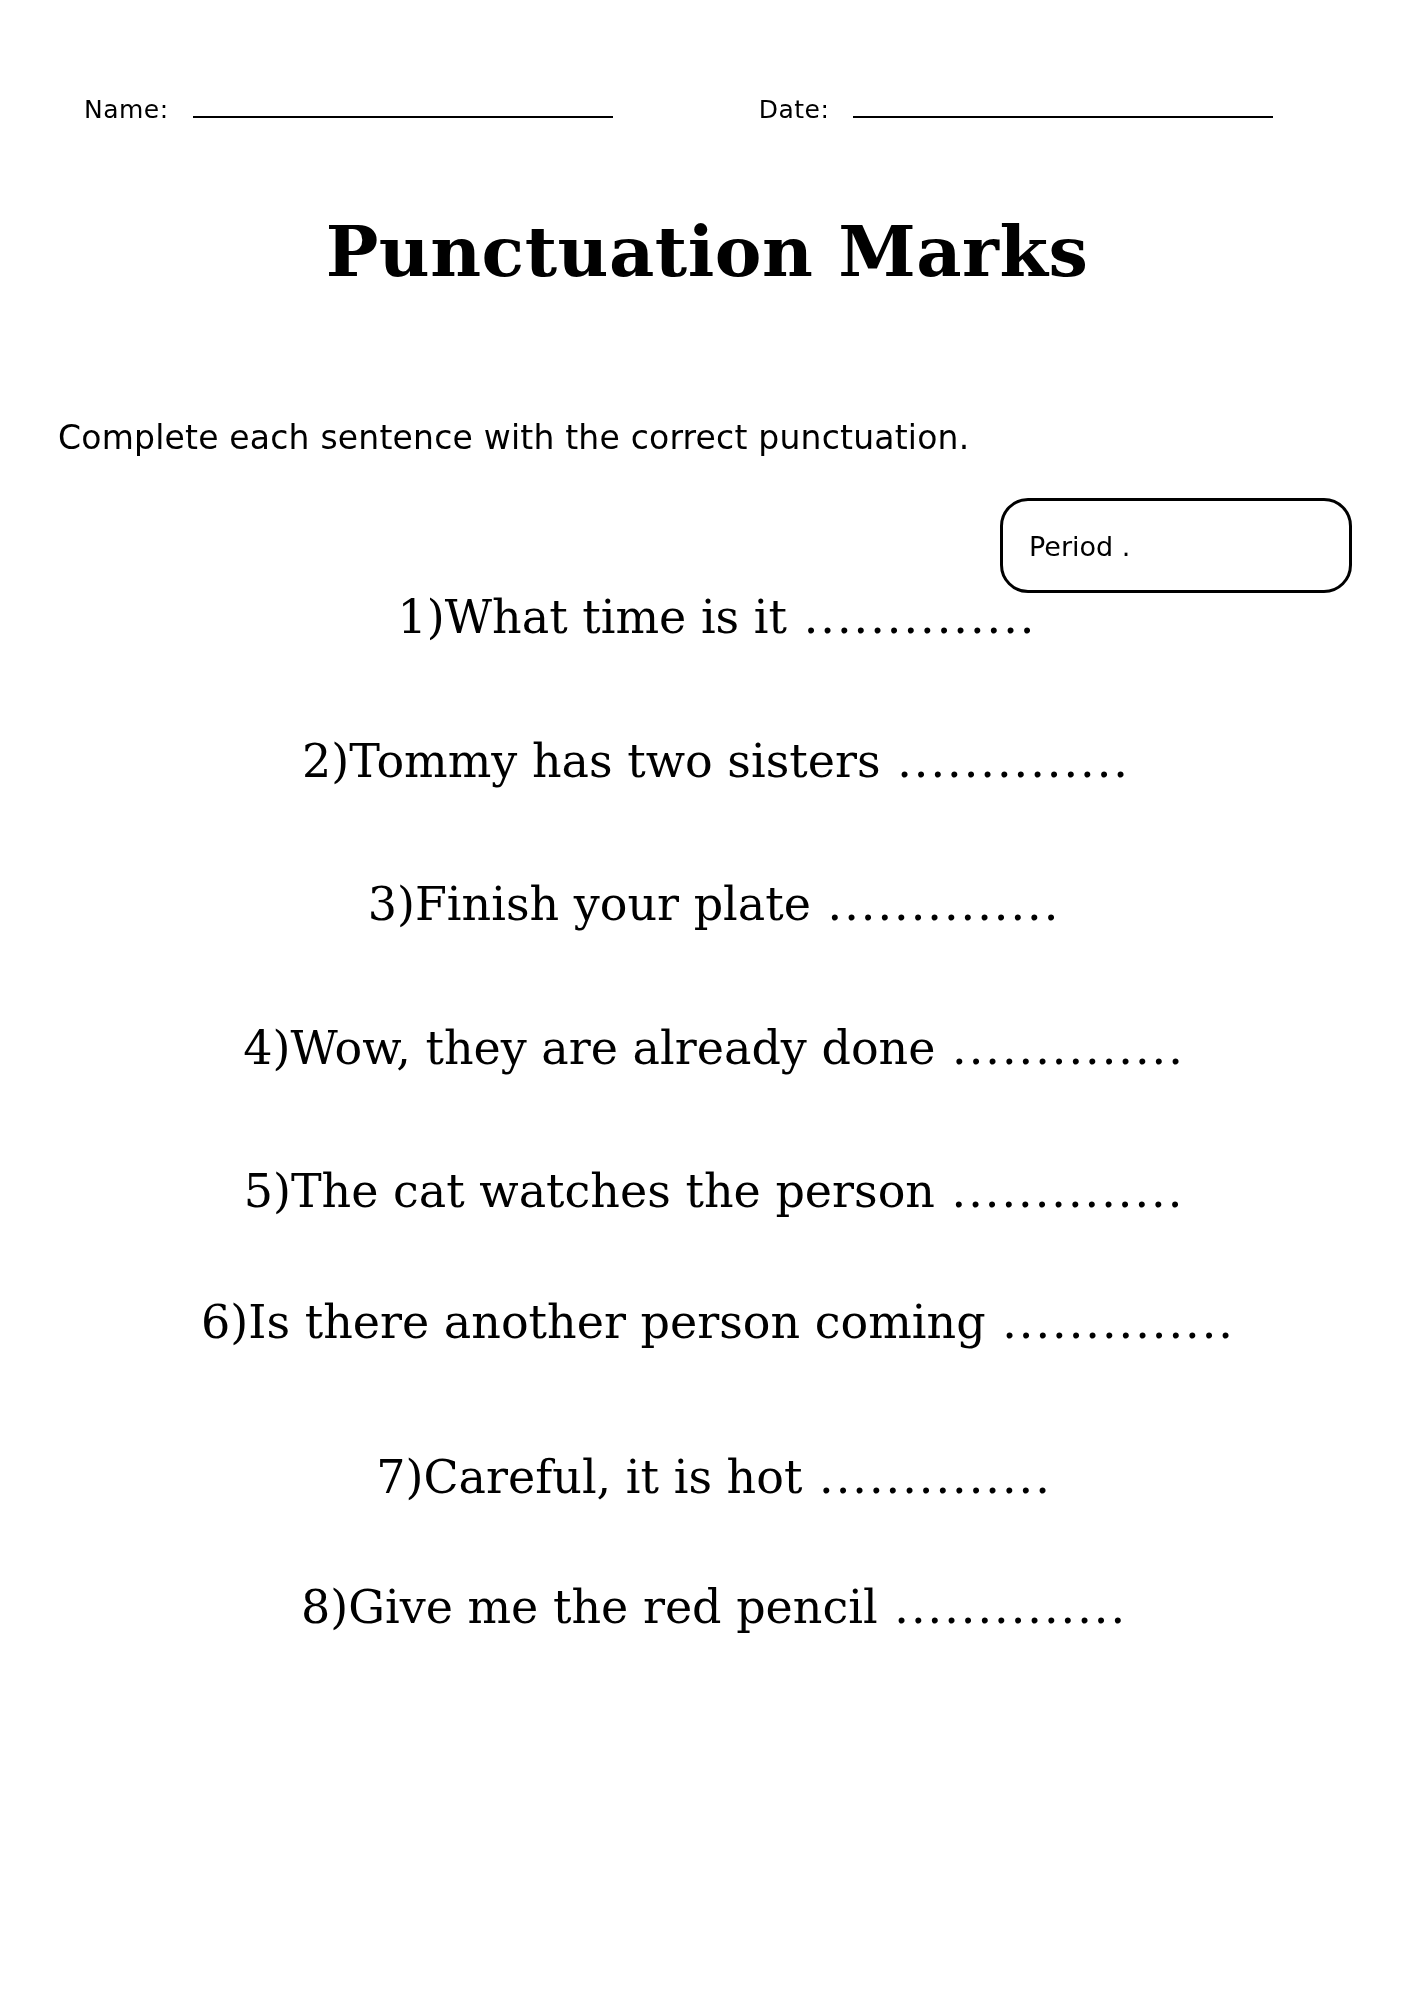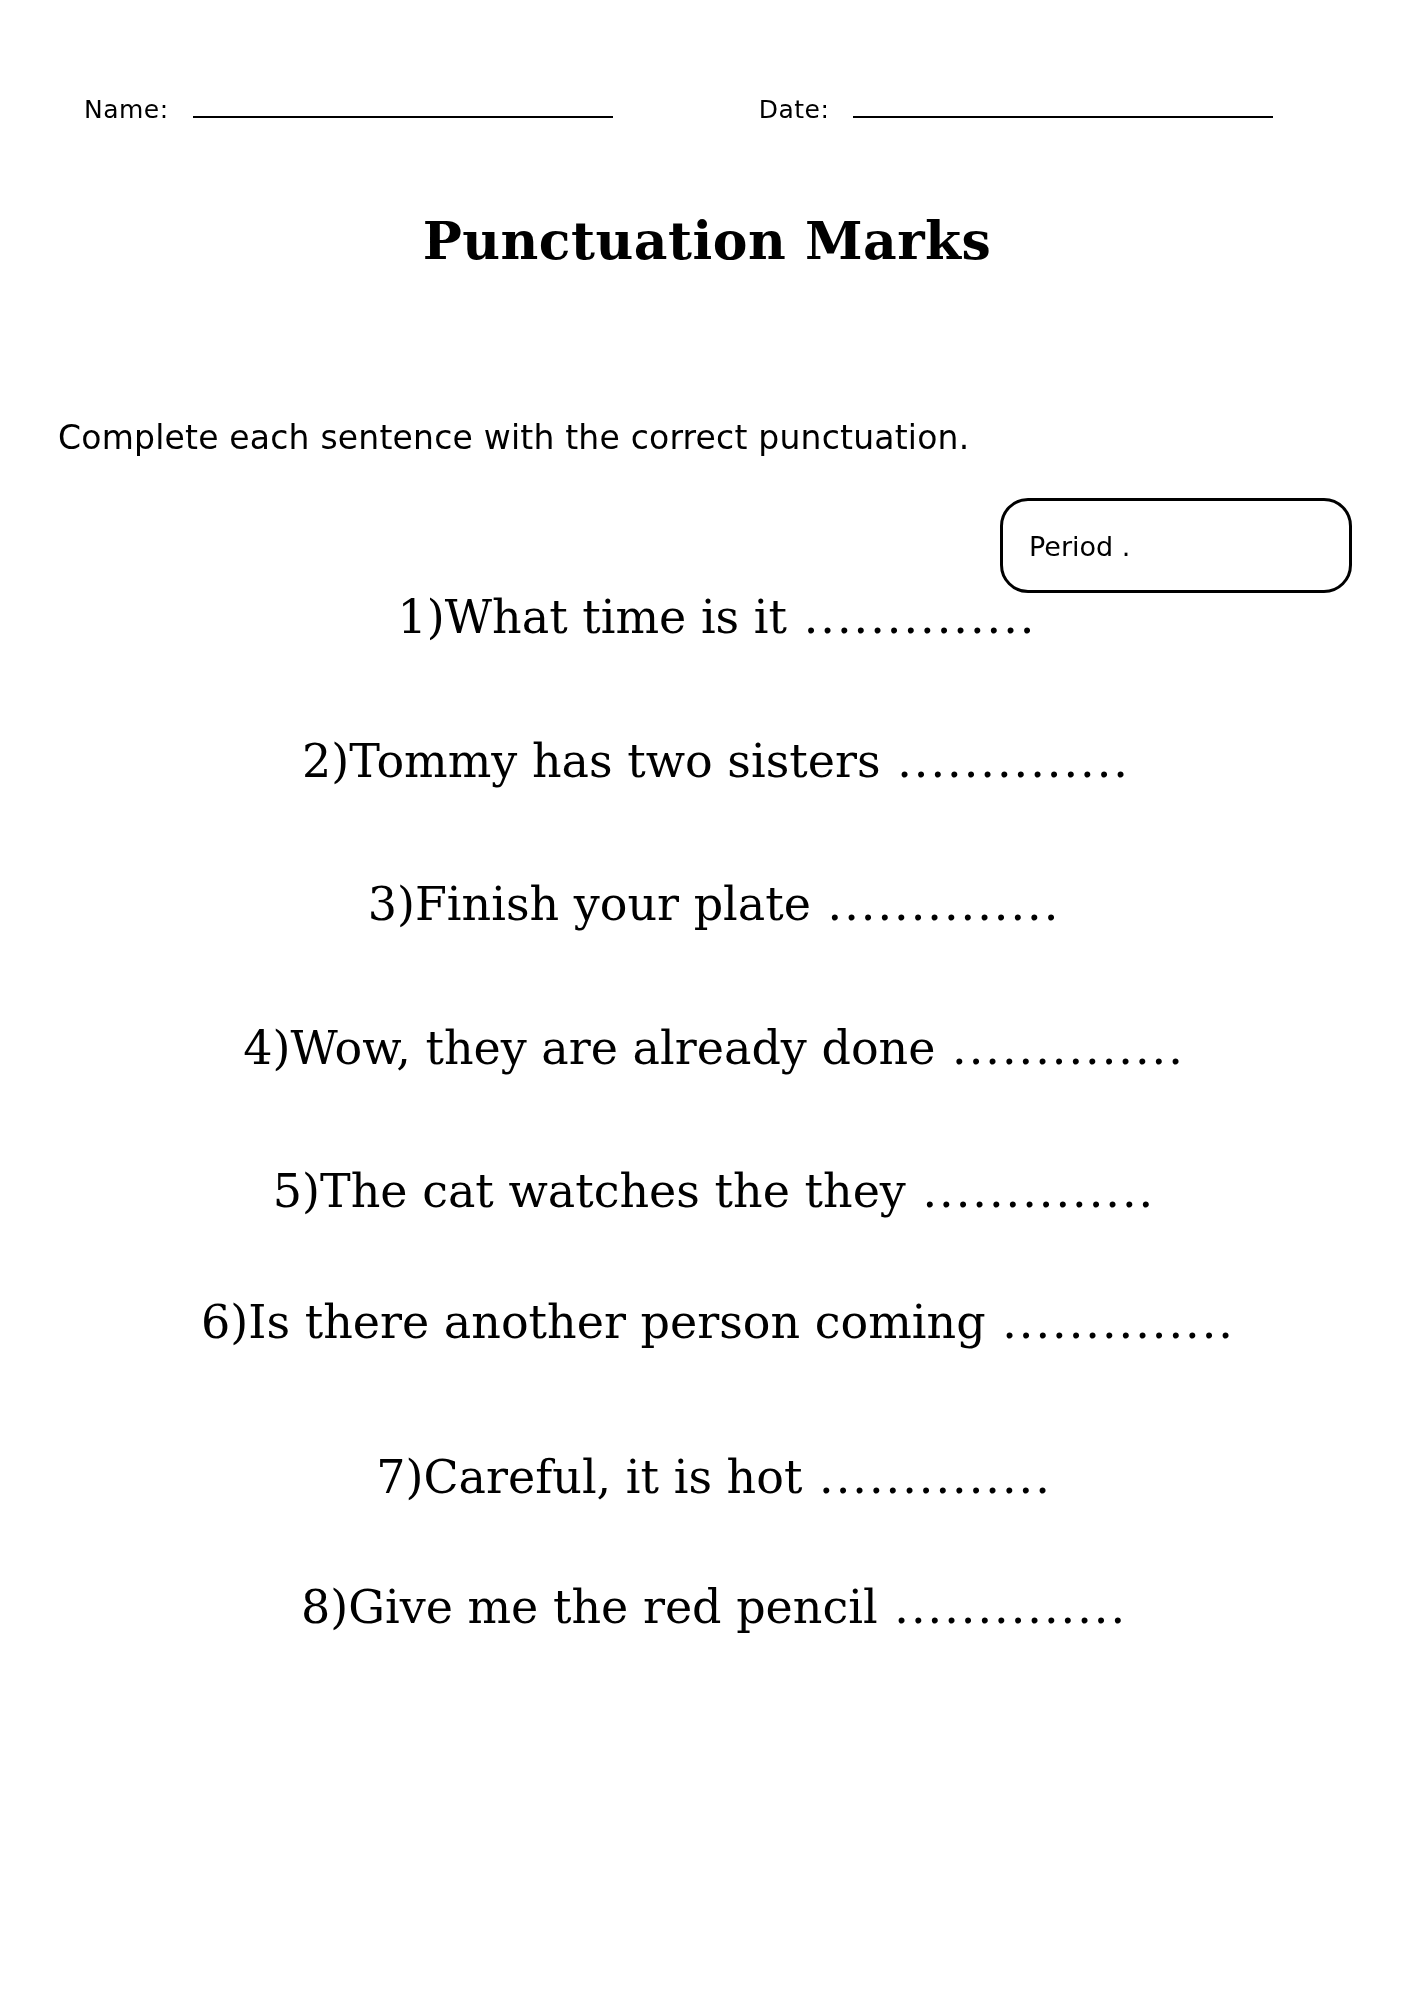"Punctuation Marks" .title { font-size: 52px -> 70px }
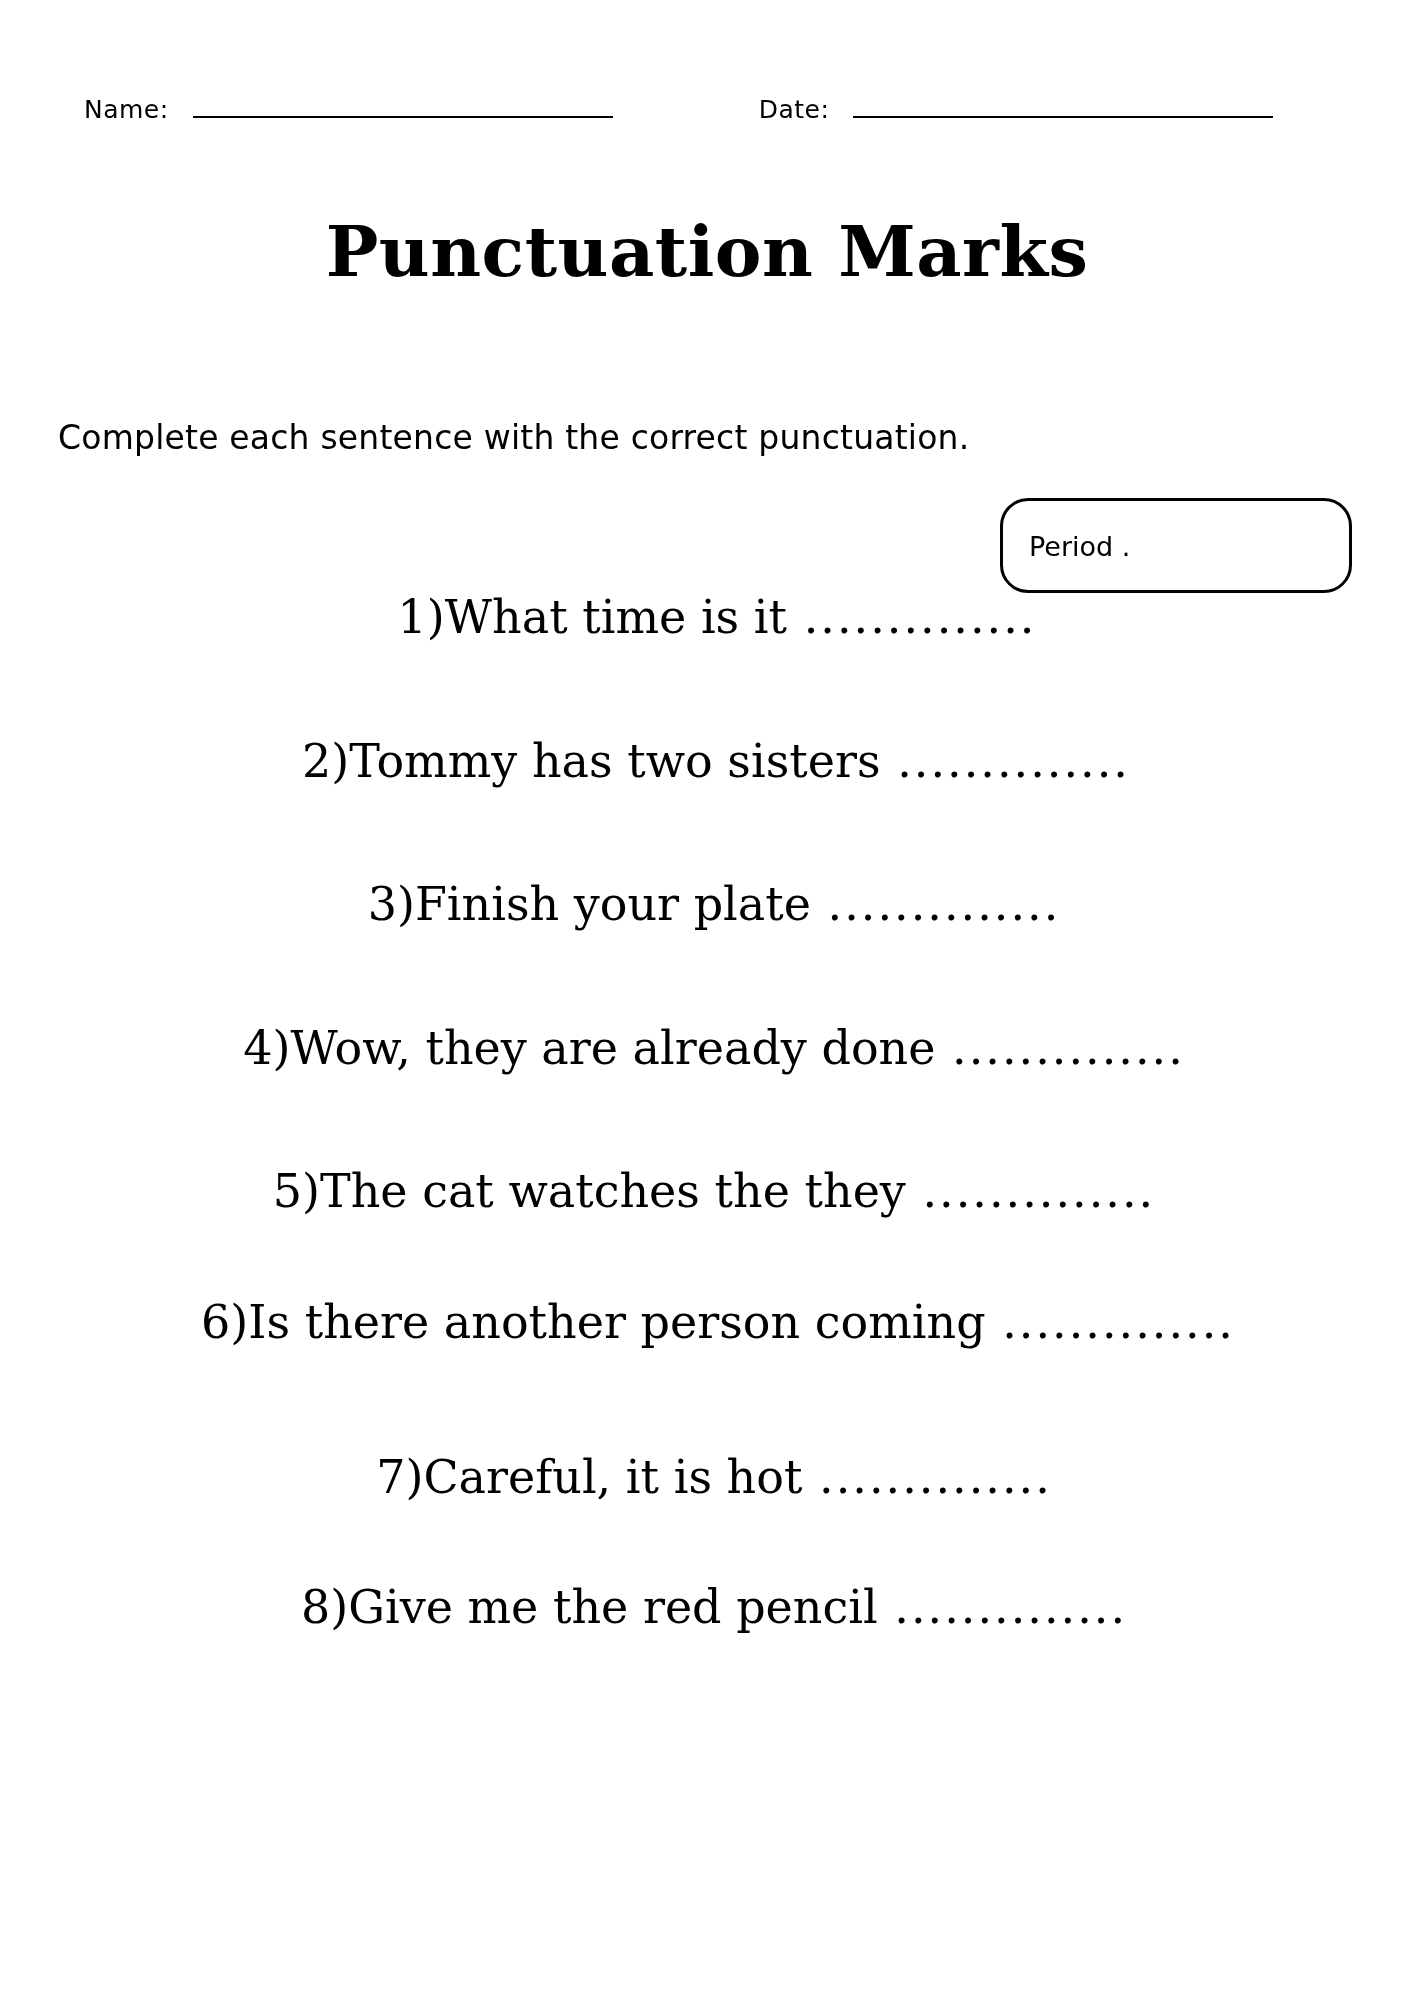"The cat watches the they" span { text: they -> person }
